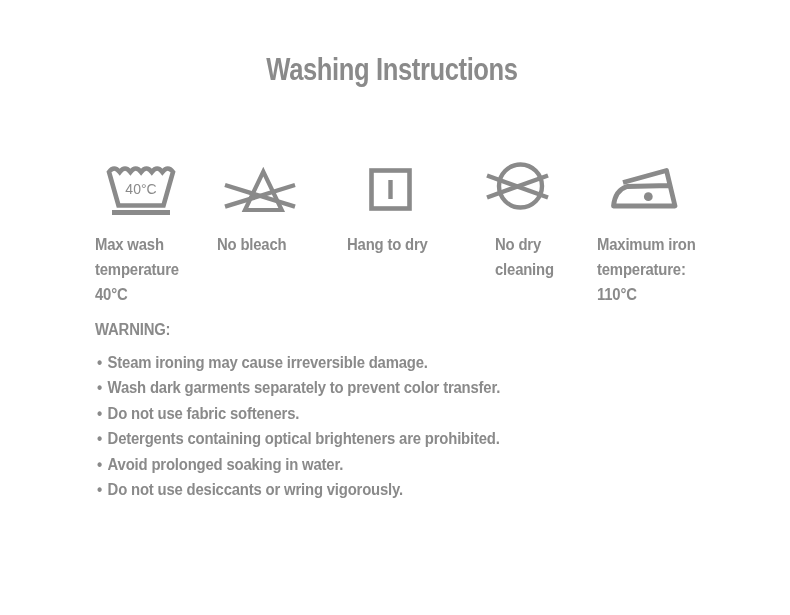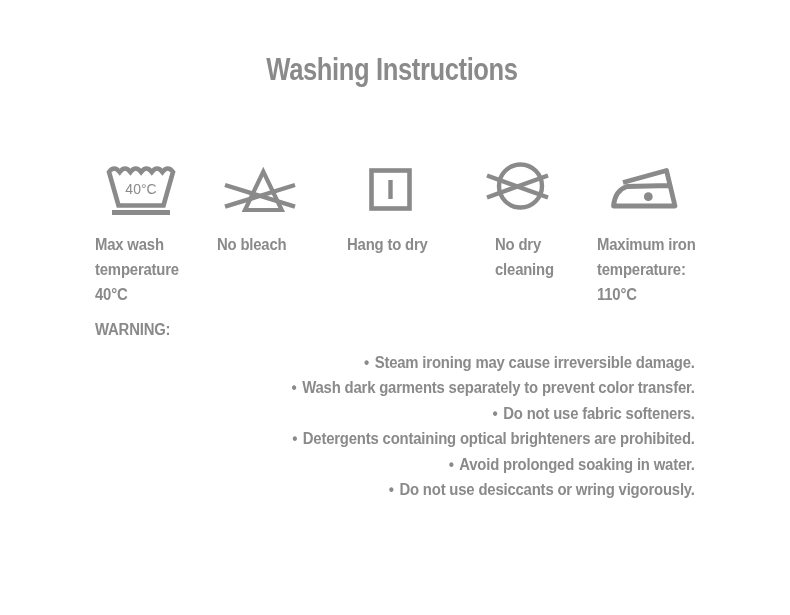"• Steam ironing may cause" .warning-list { left: 81px -> 97px; text-align: right -> none }
